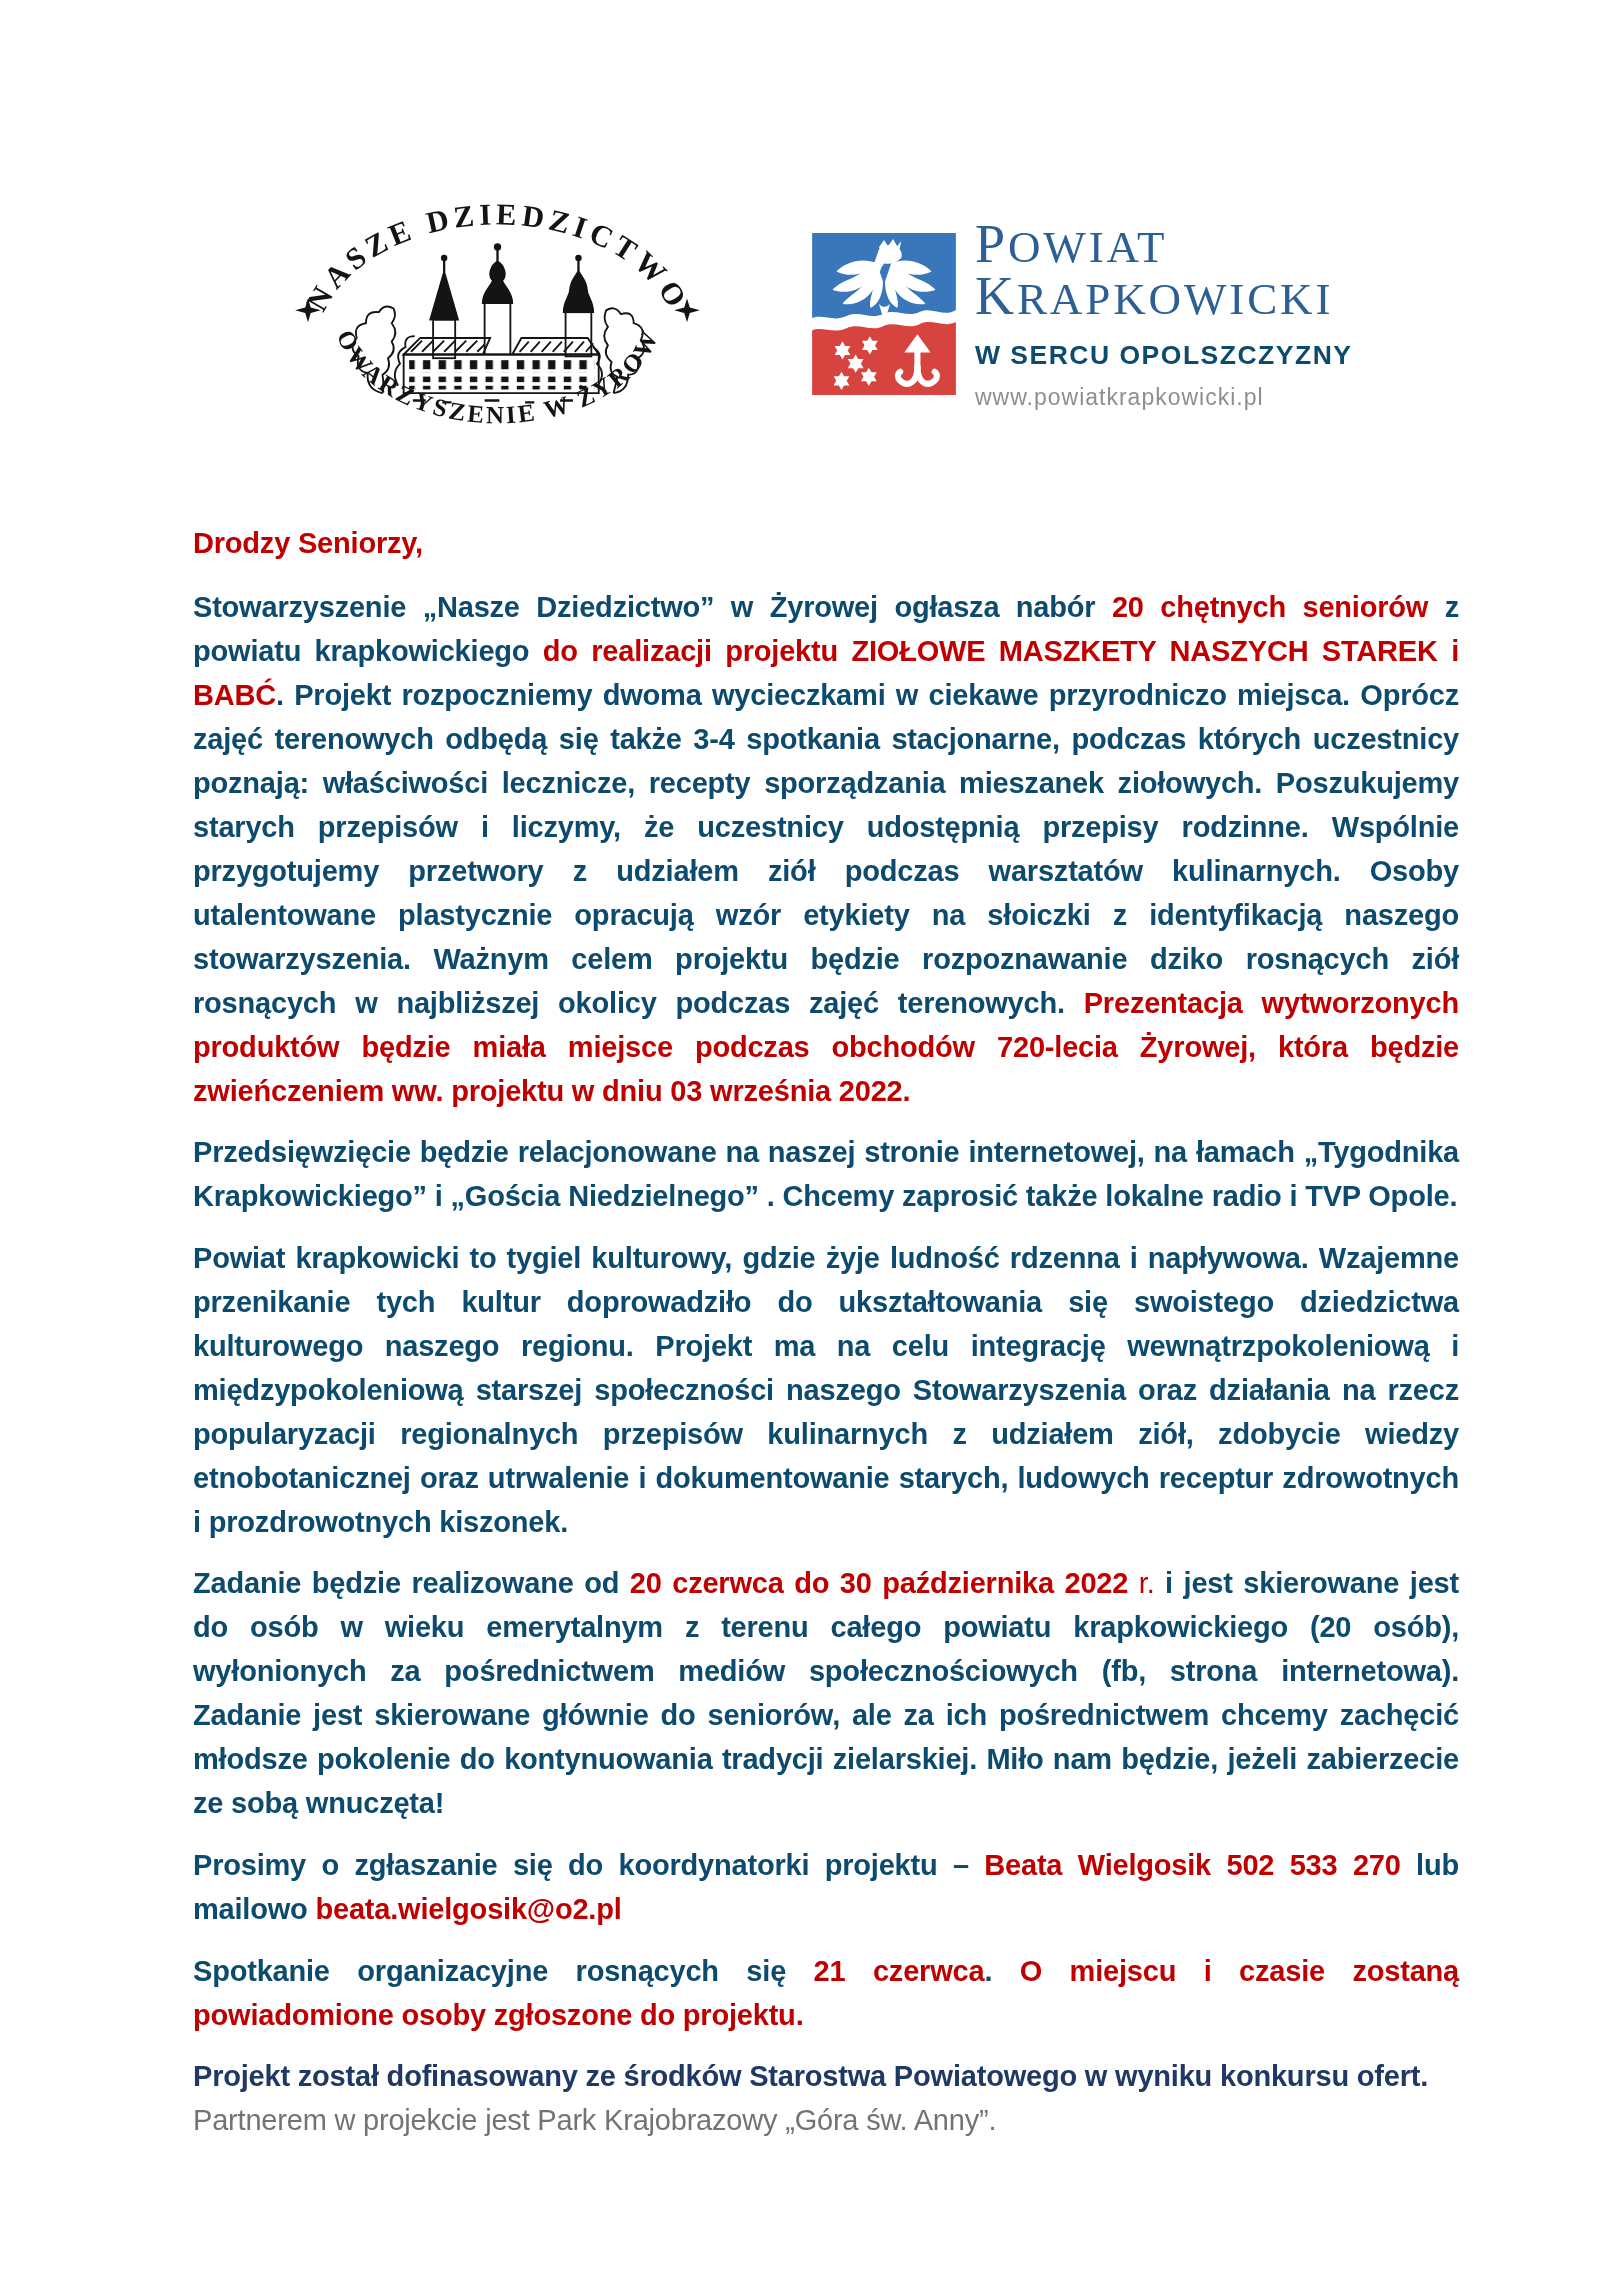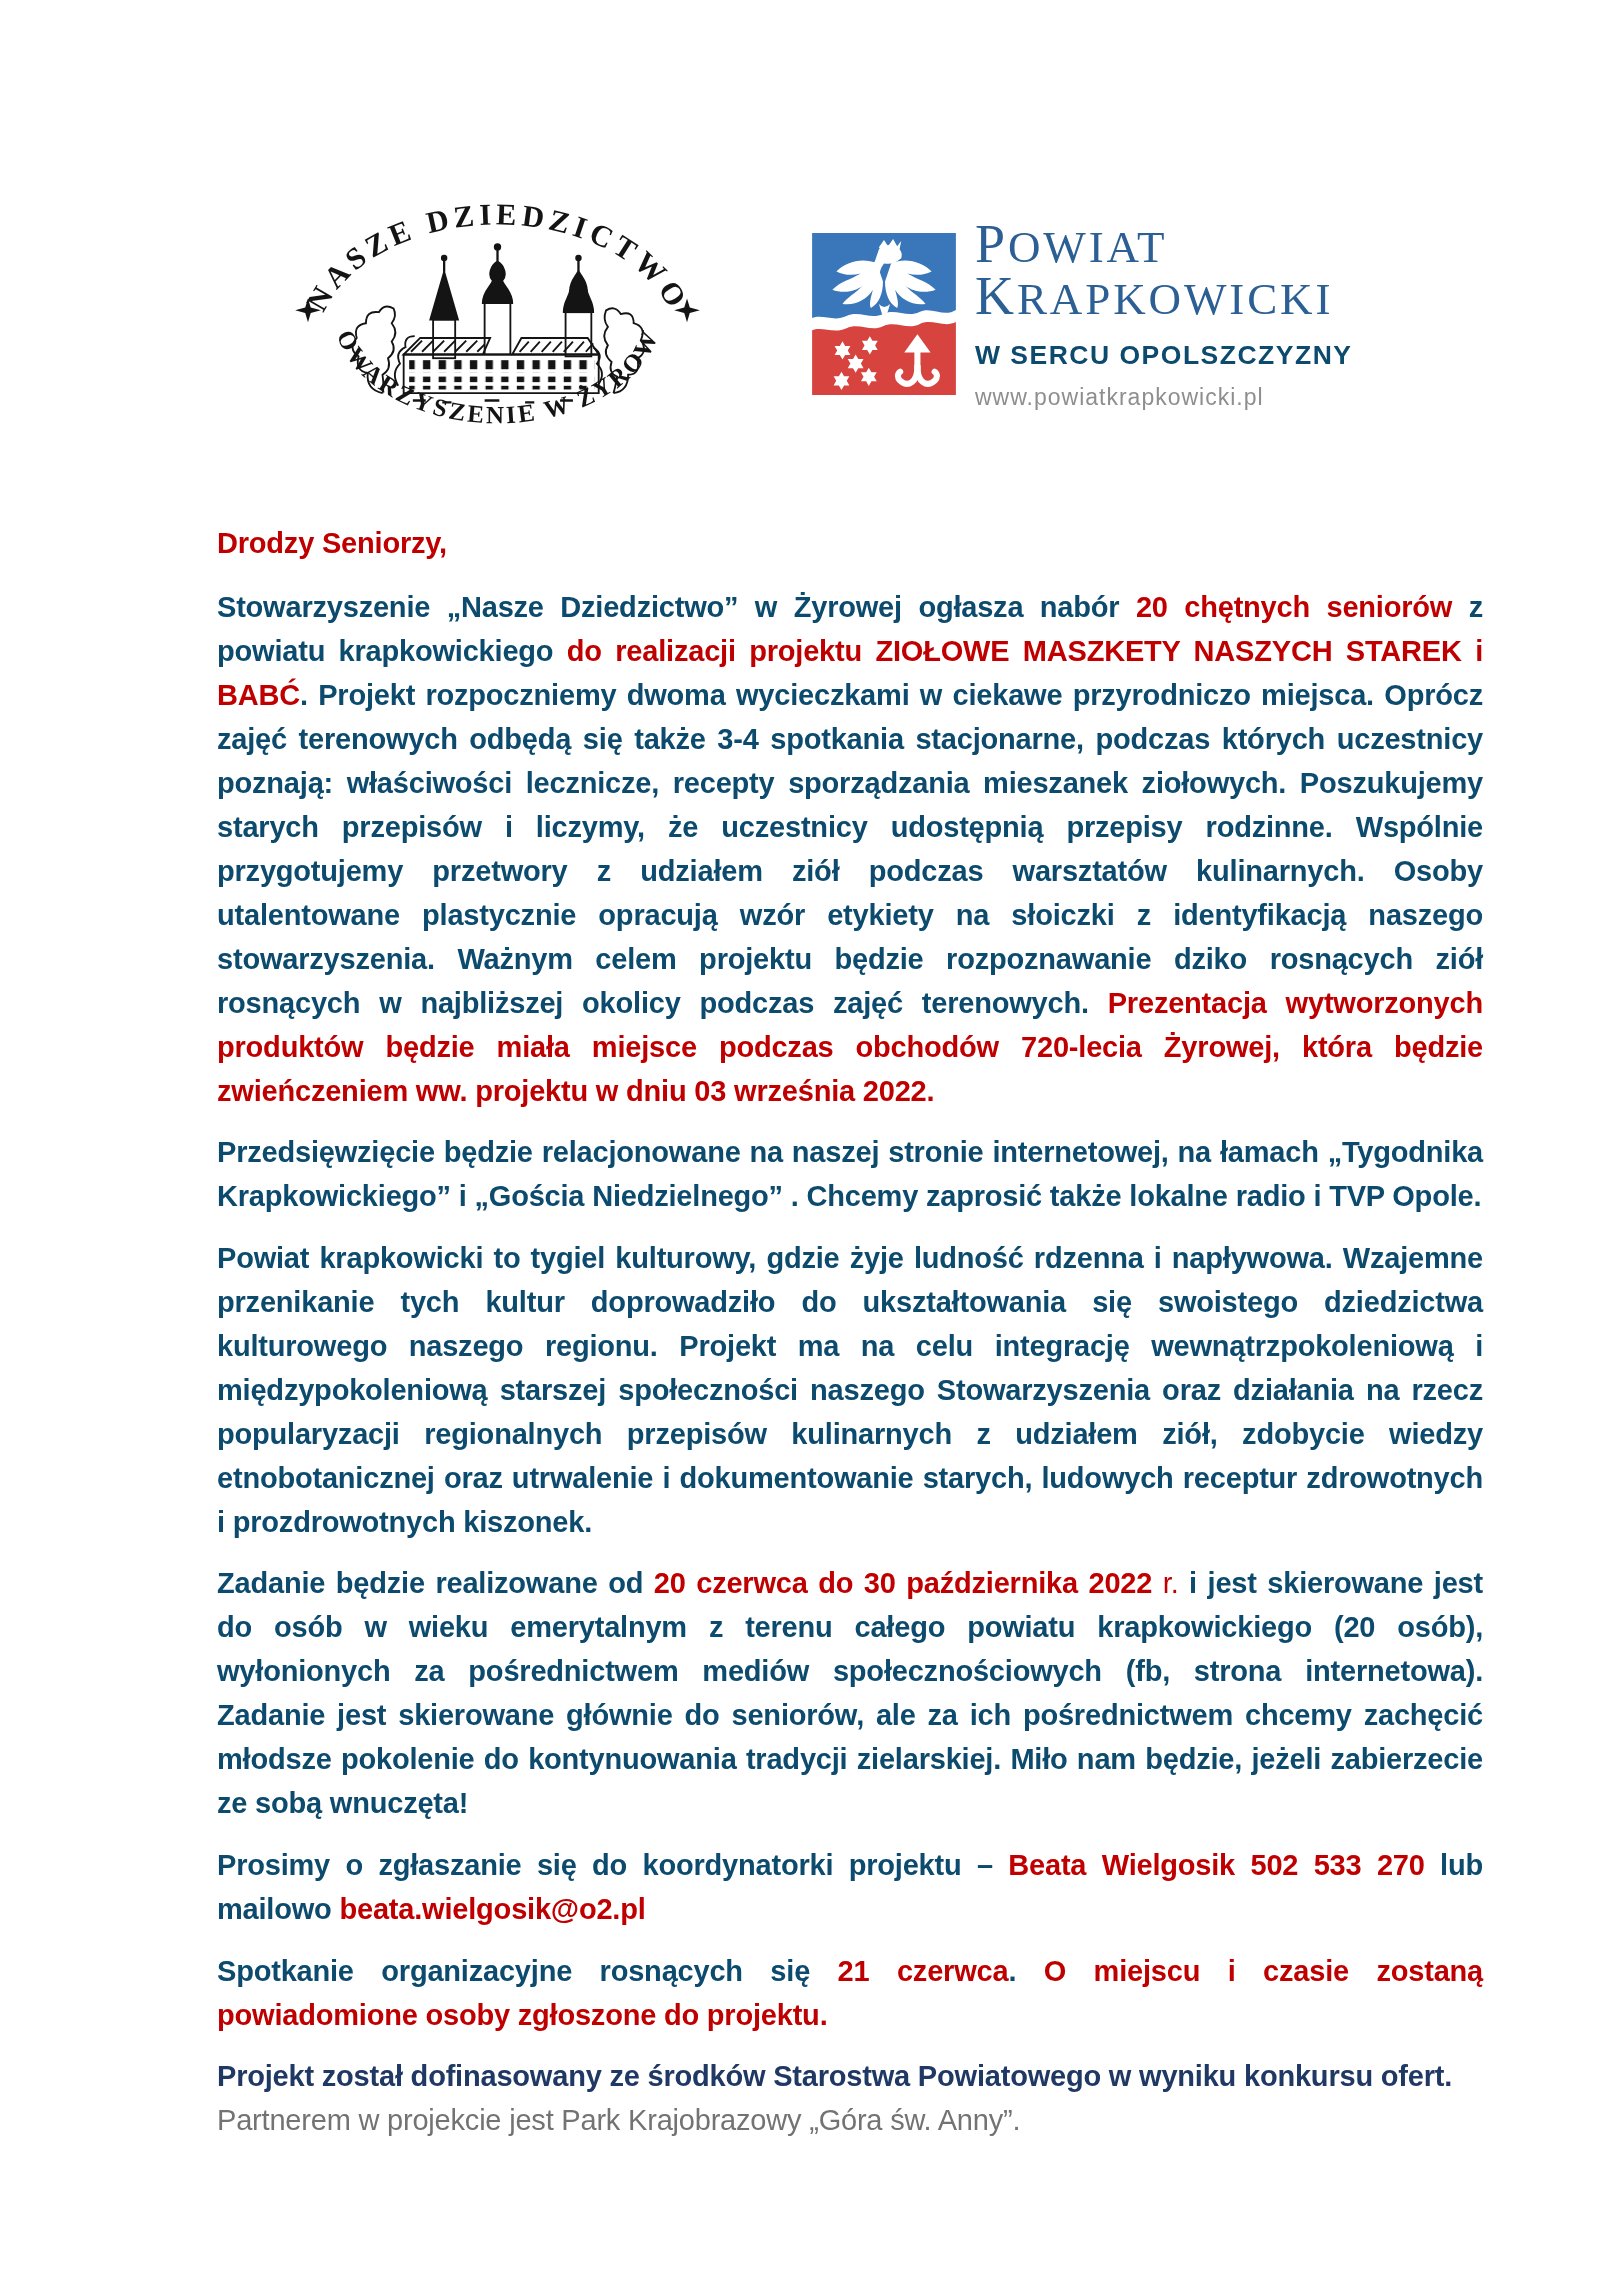"Drodzy Seniorzy," .doc { margin-left: 24px -> none }
